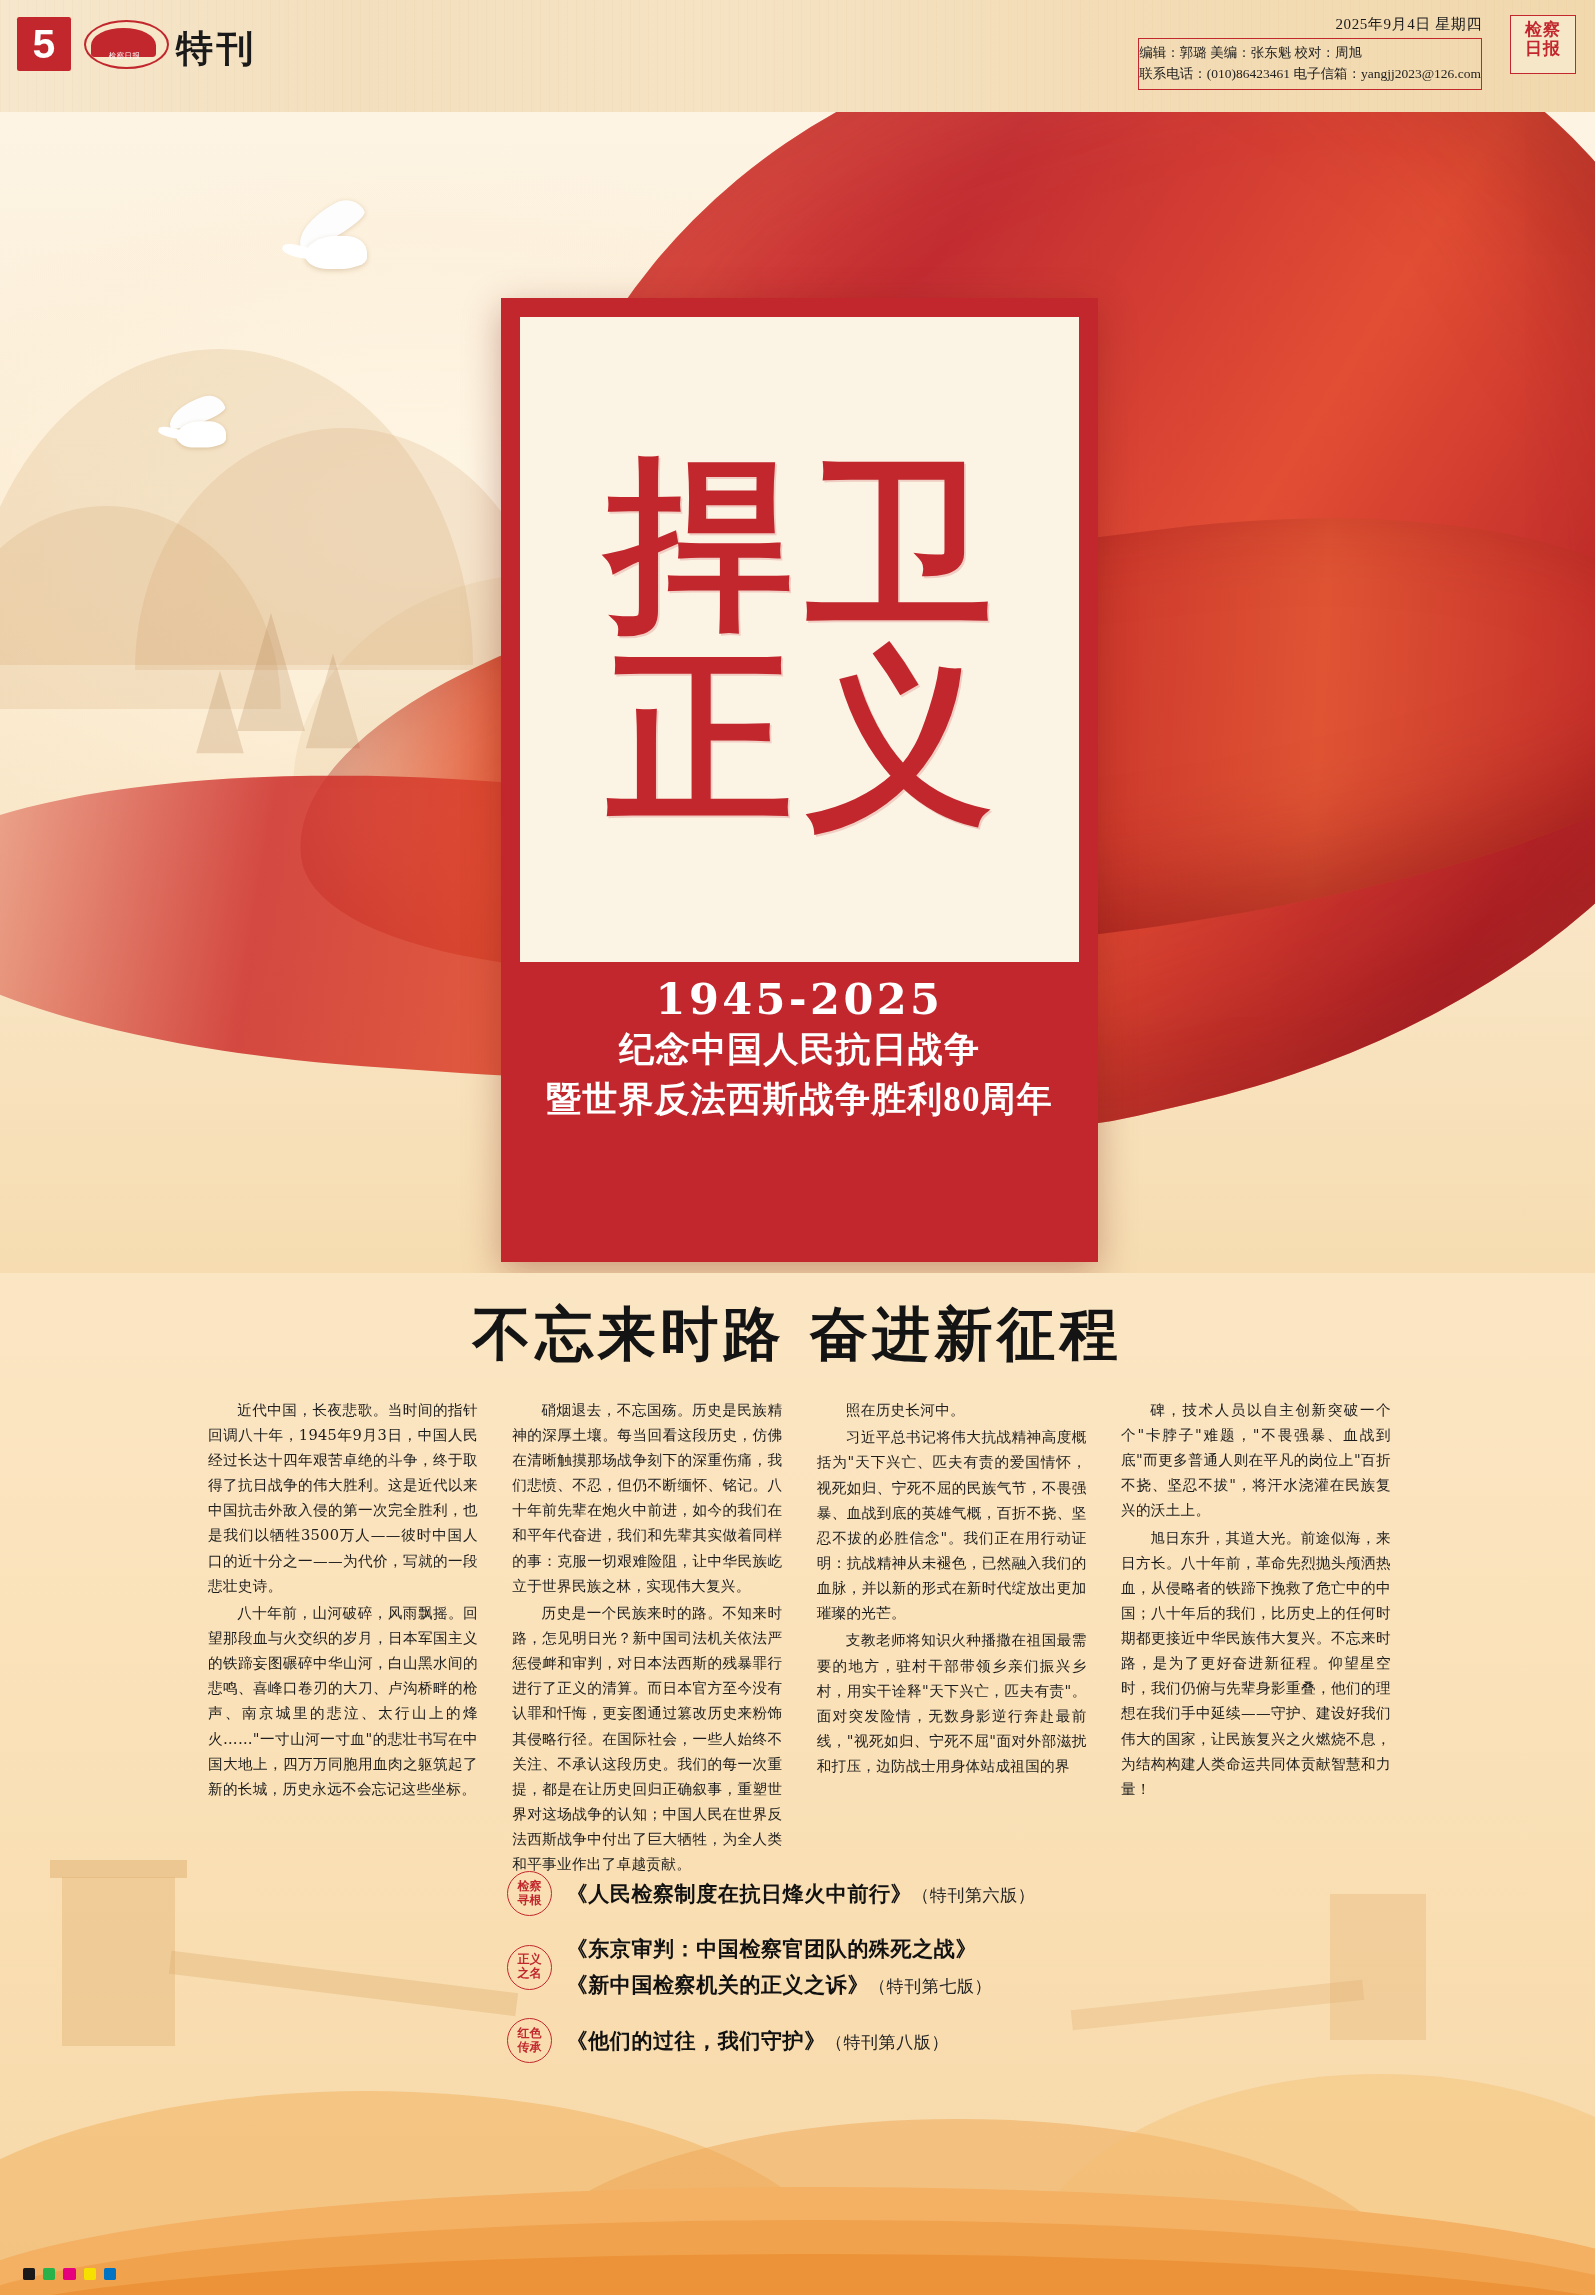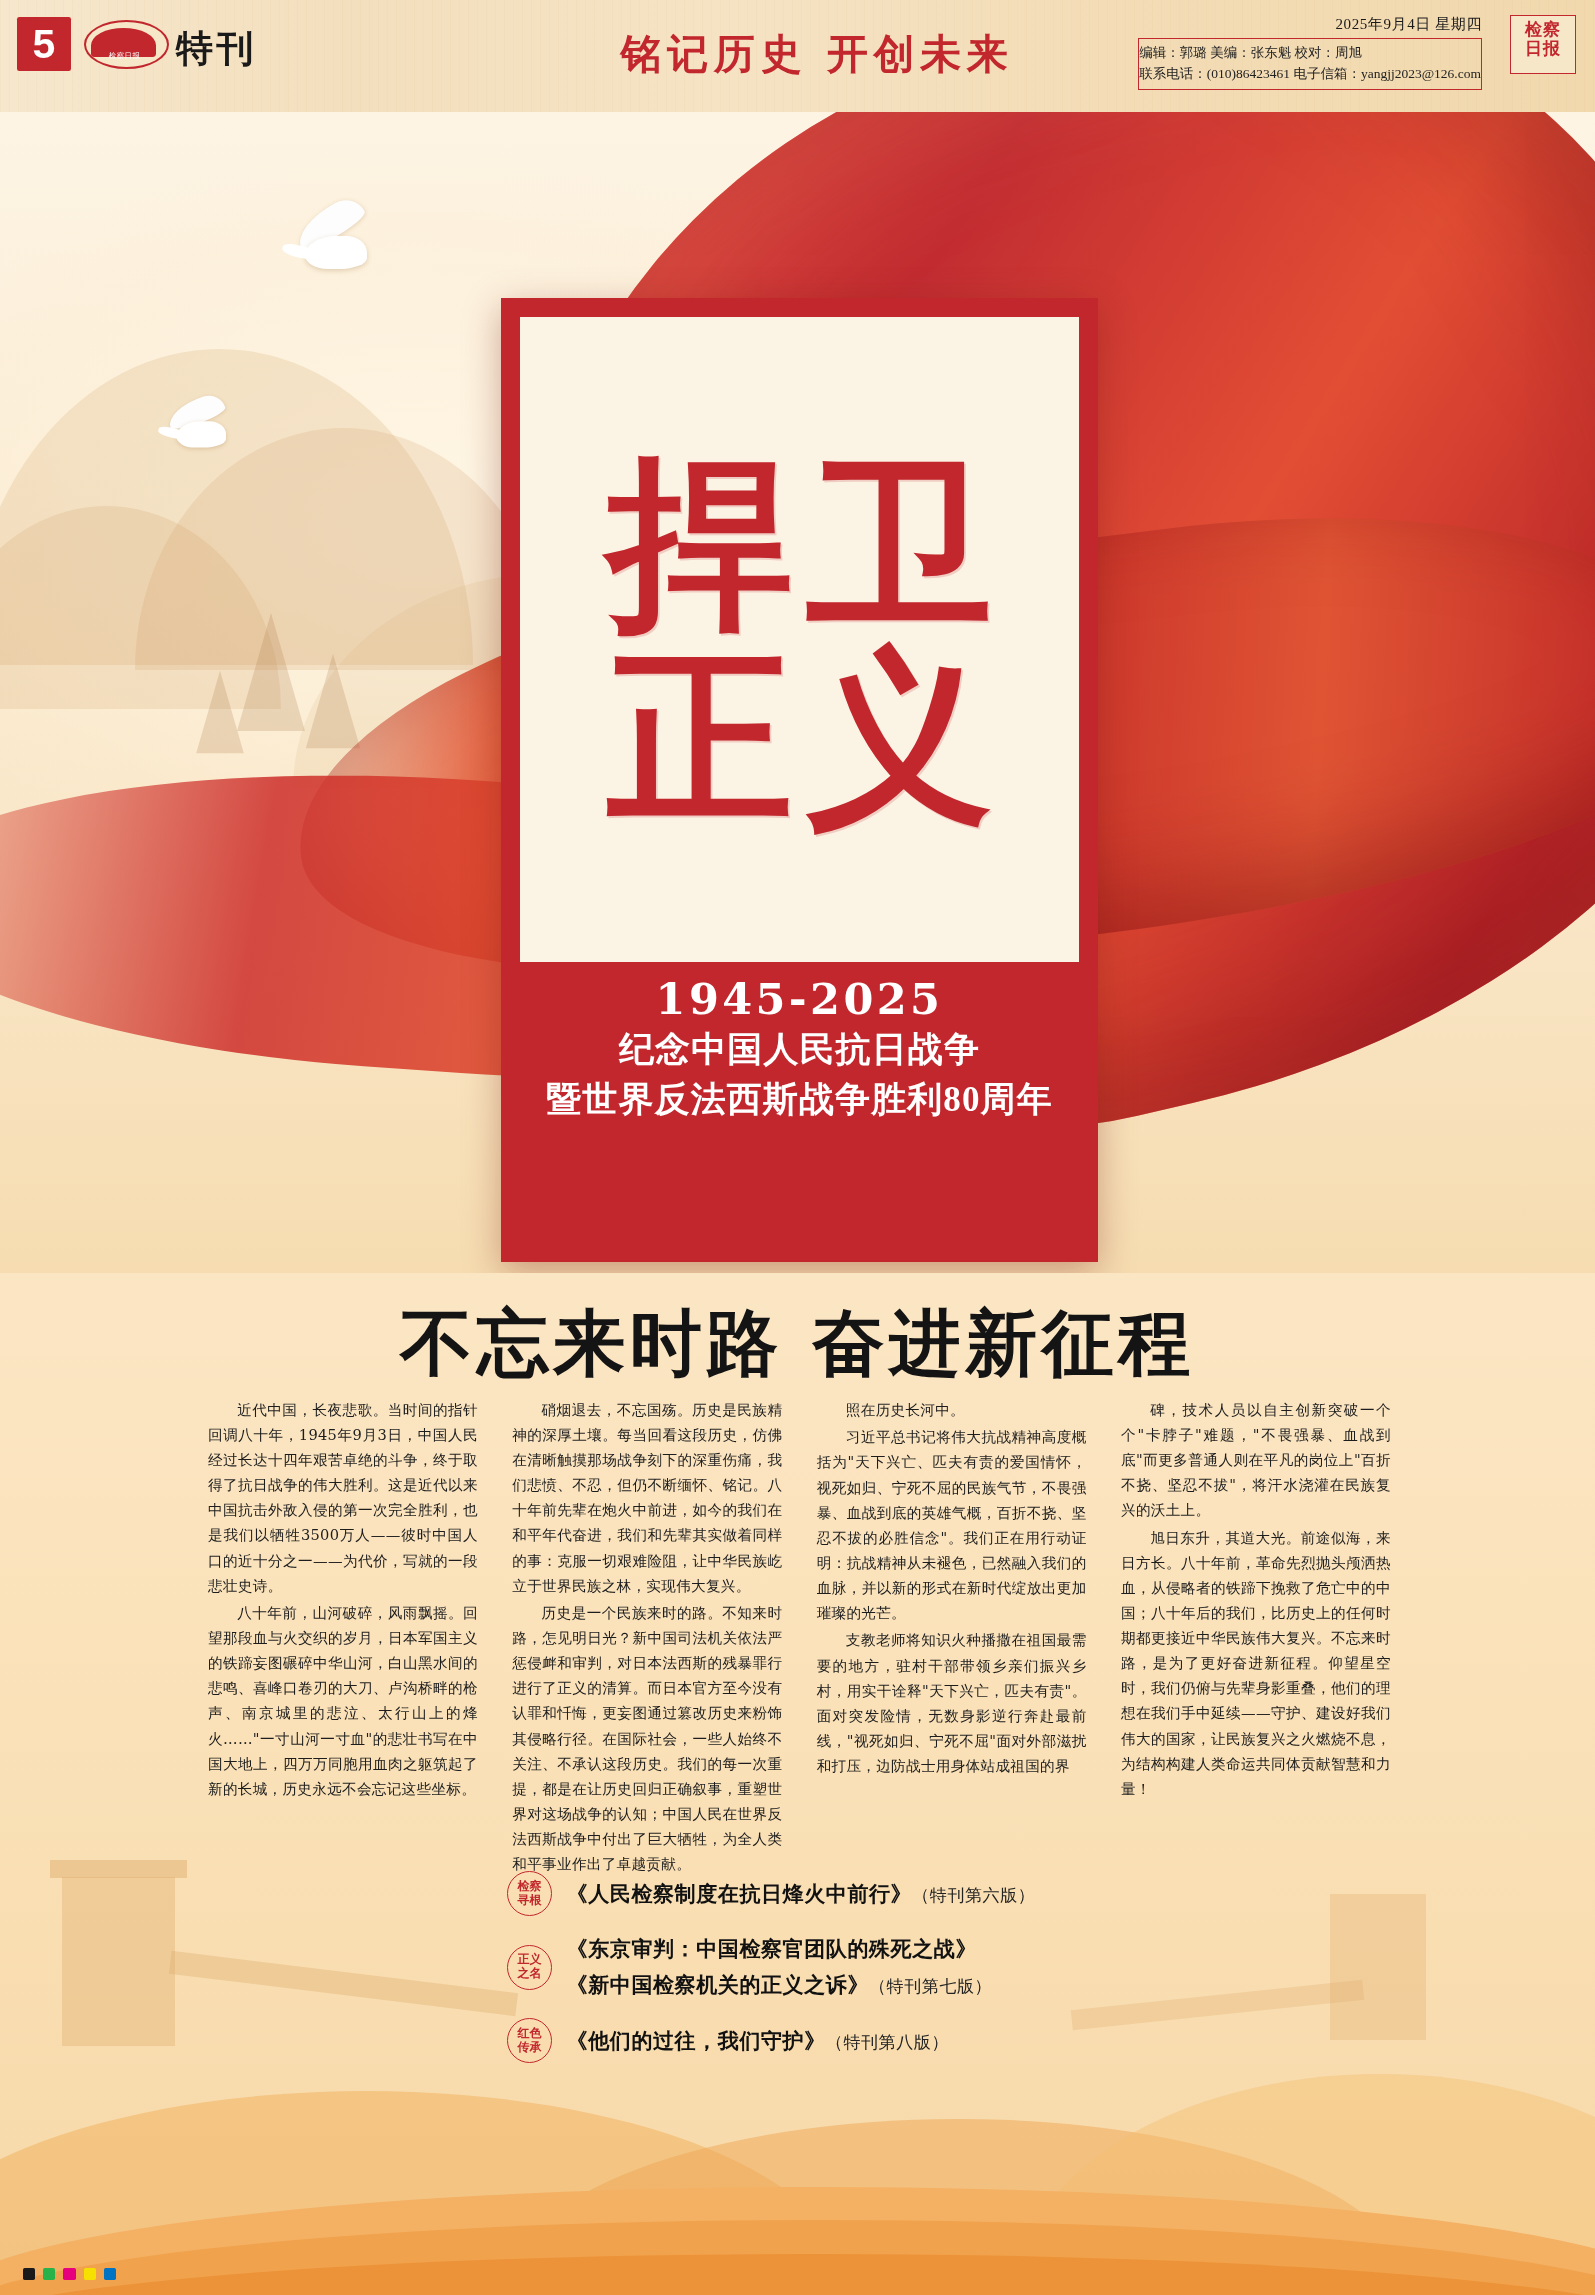"铭记历史 开创未来" div.masthead-slogan { html: <div>铭记历史 开创未来</div> -> none }
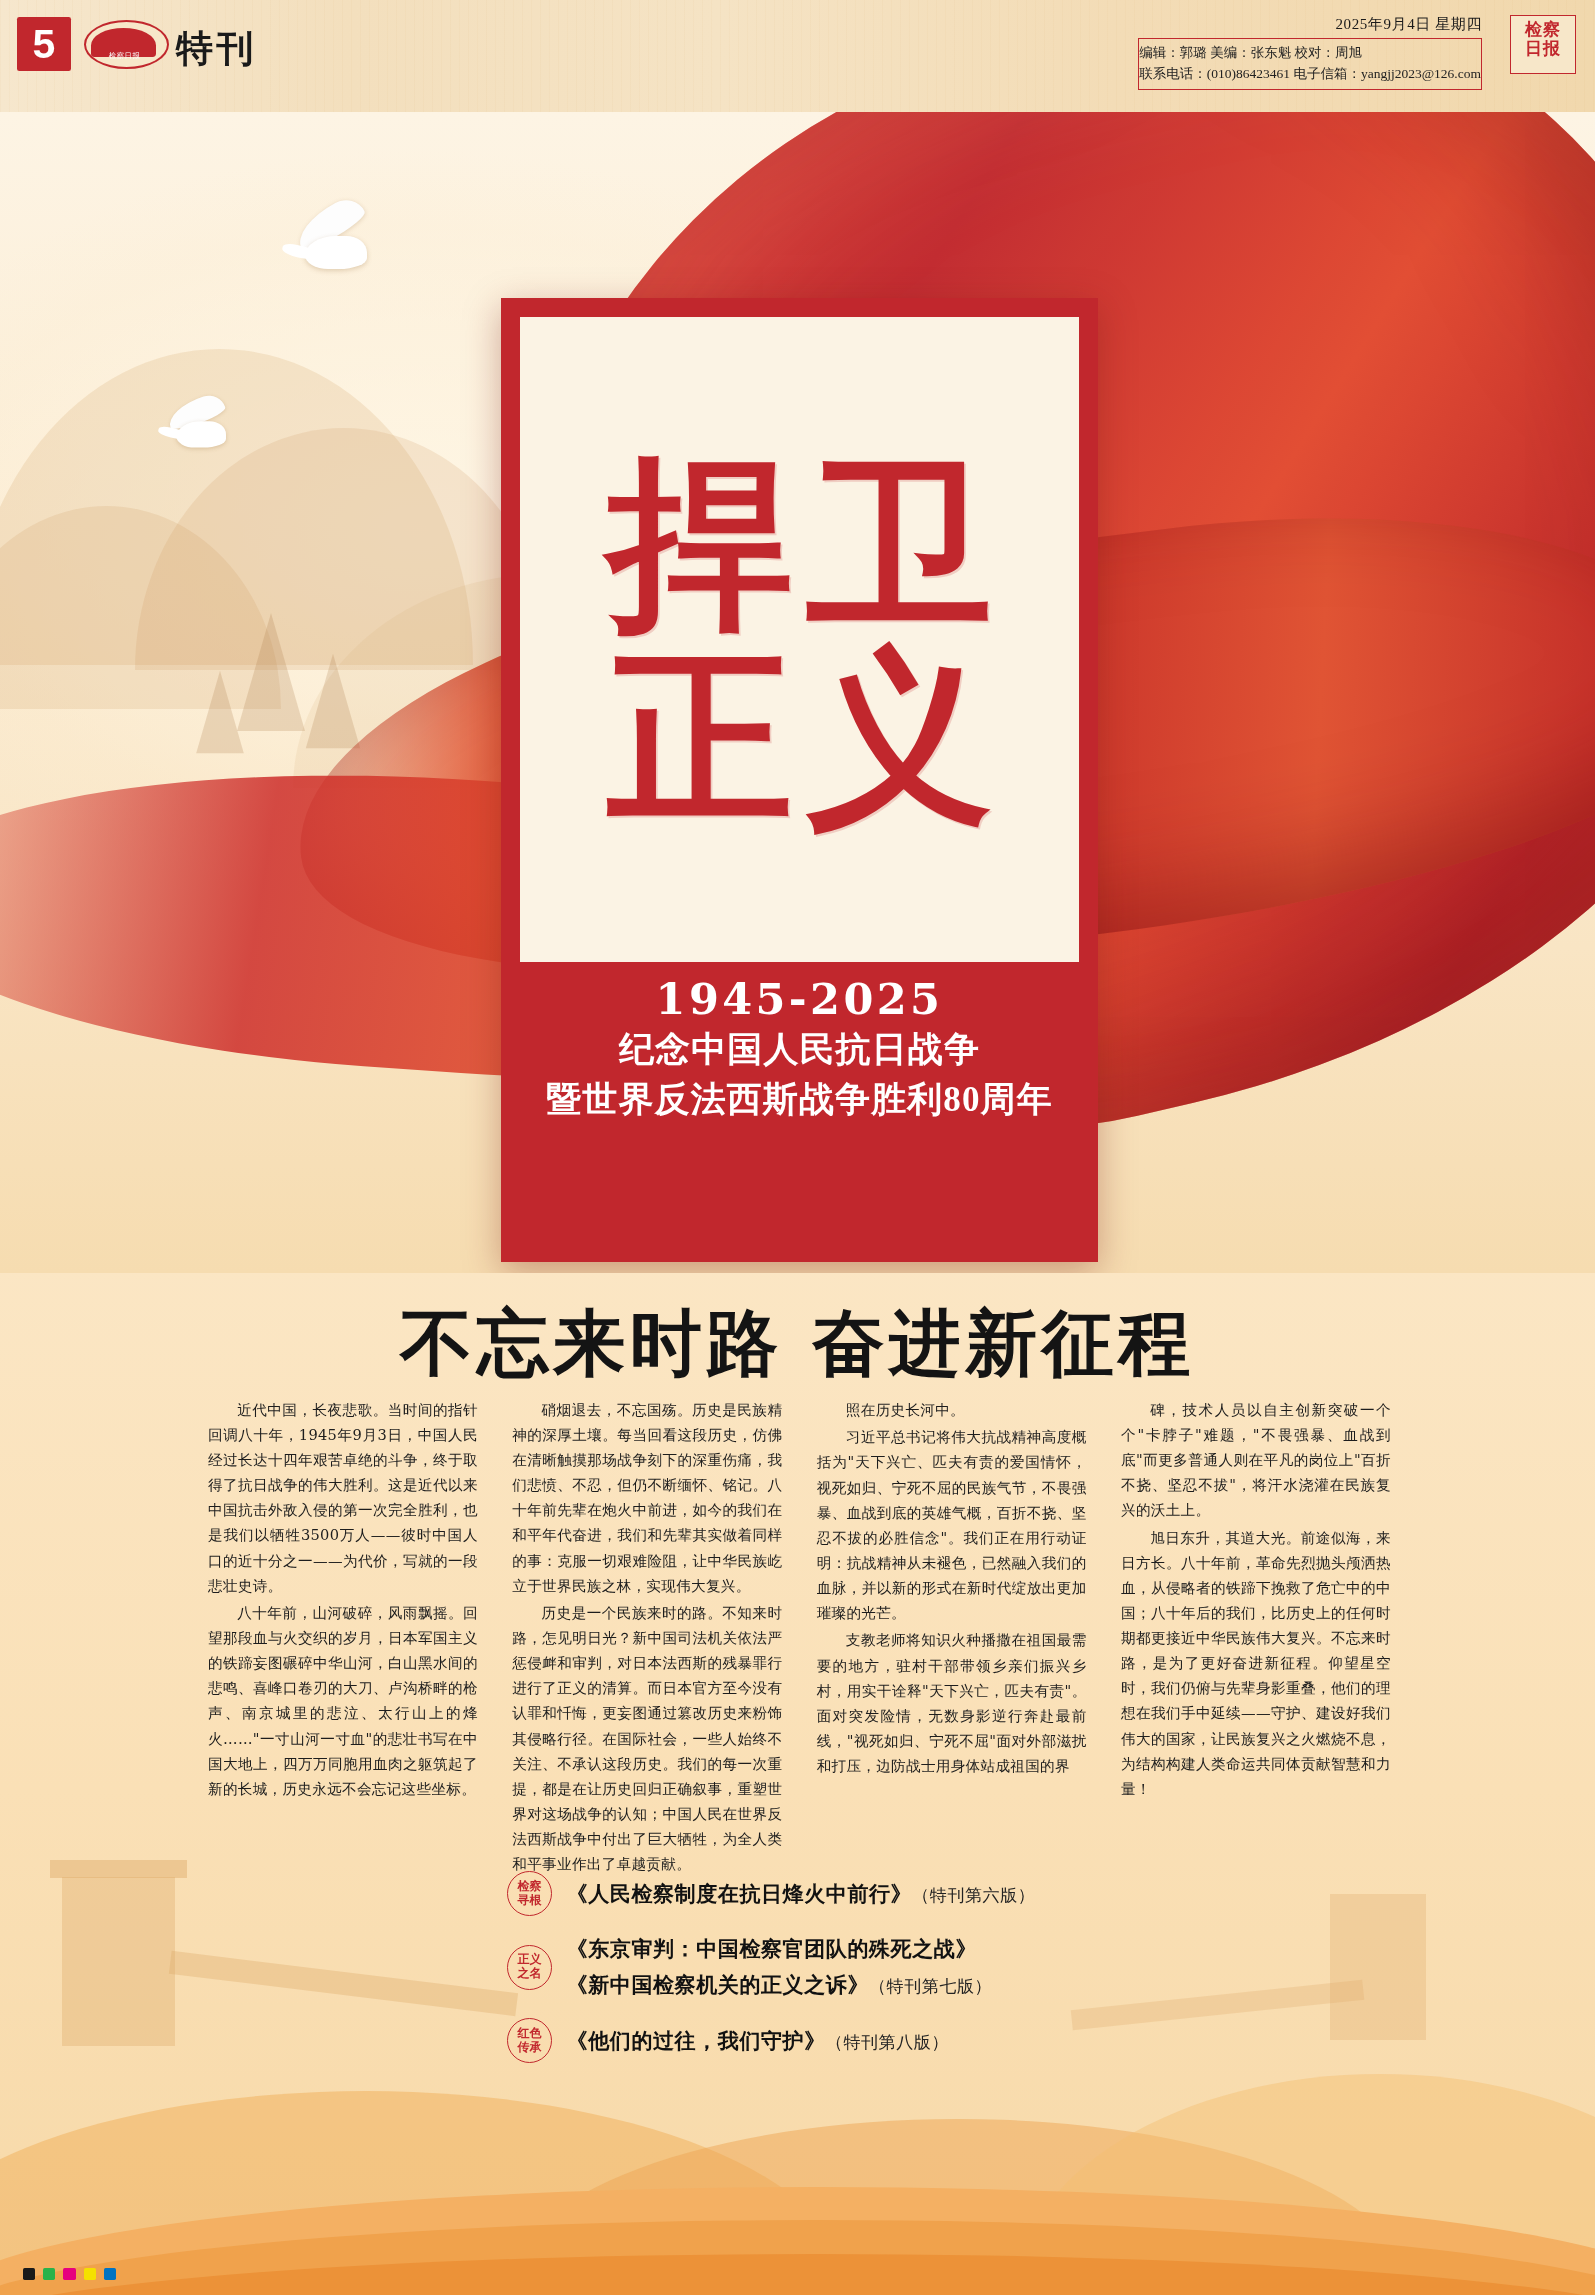"不忘来时路 奋进新征程" .headline { font-size: 72px -> 58px }
